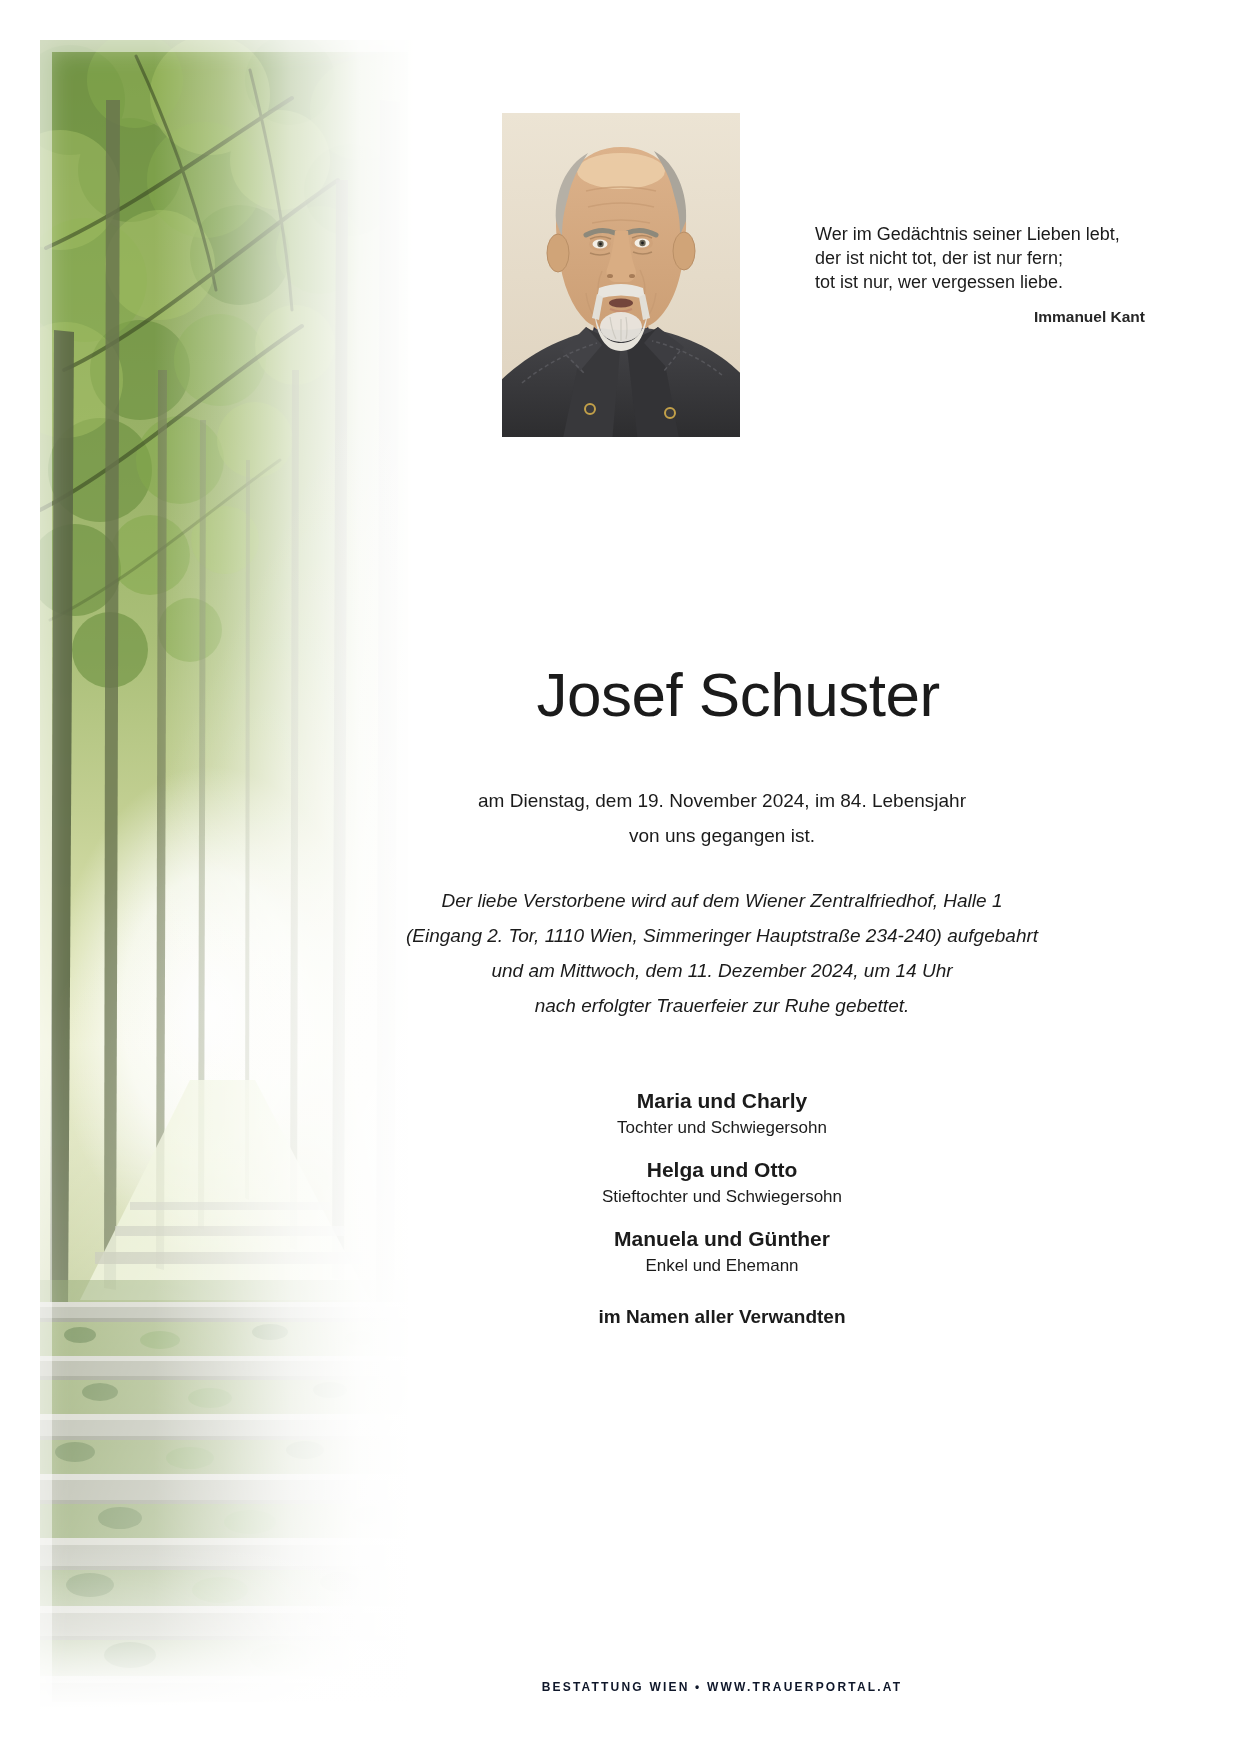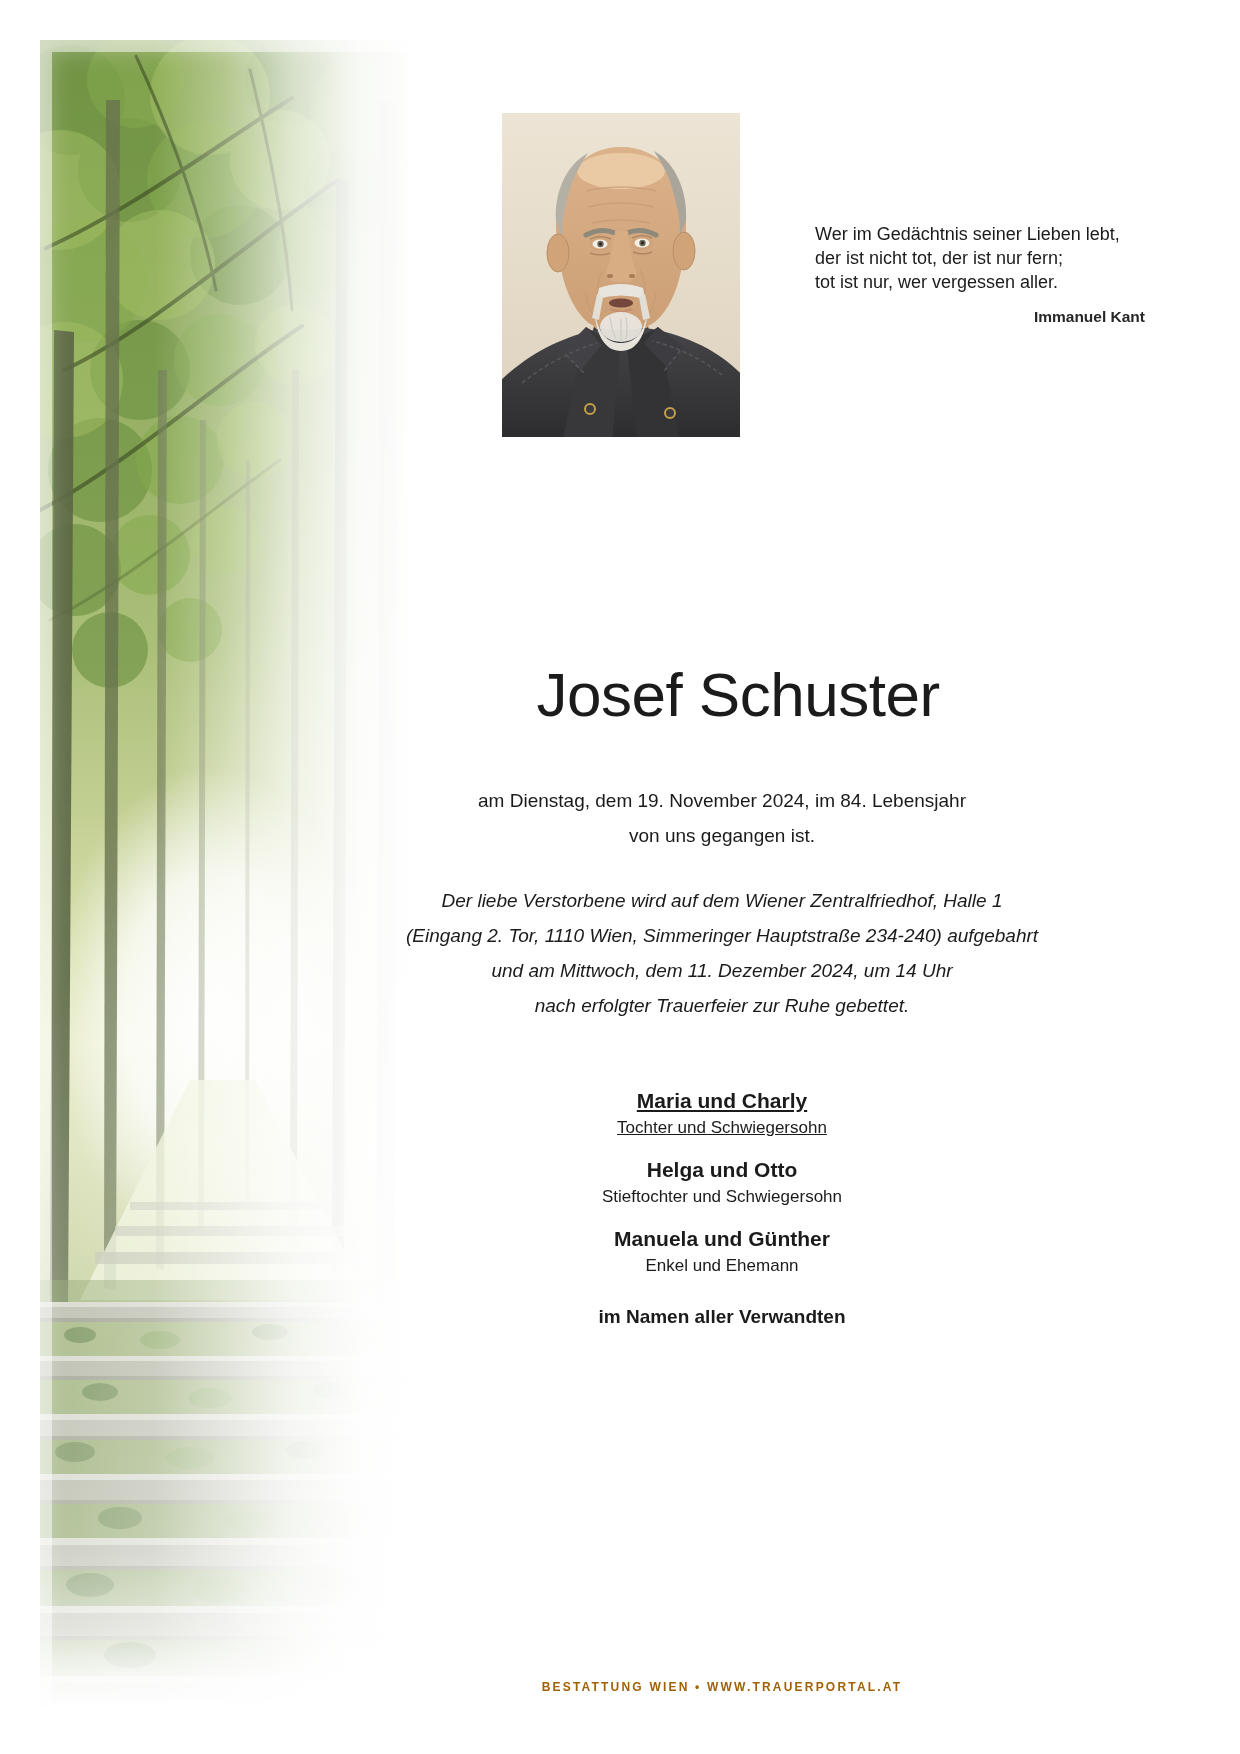"tot ist nur, wer vergessen" div { text: aller -> liebe }
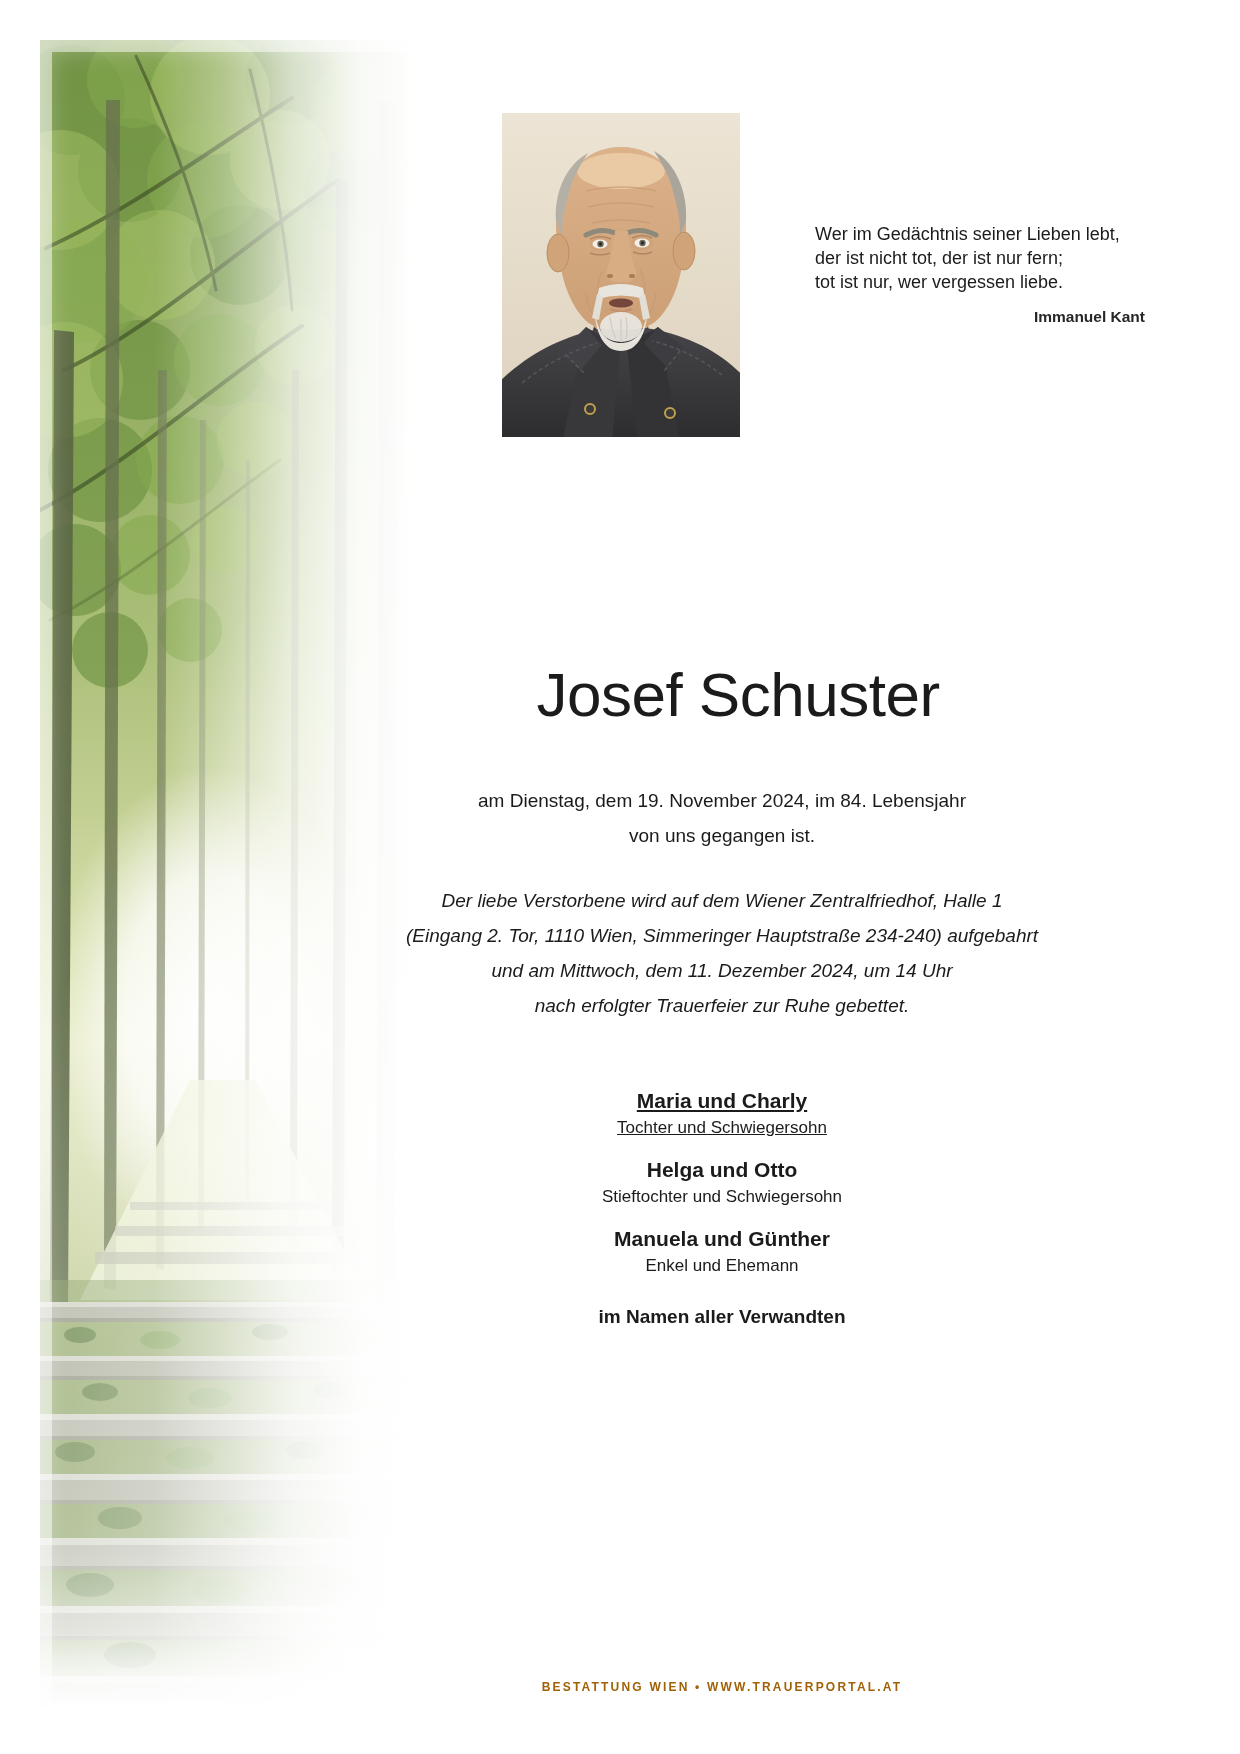"Maria und Charly" .m1 { text-decoration: underline -> none }
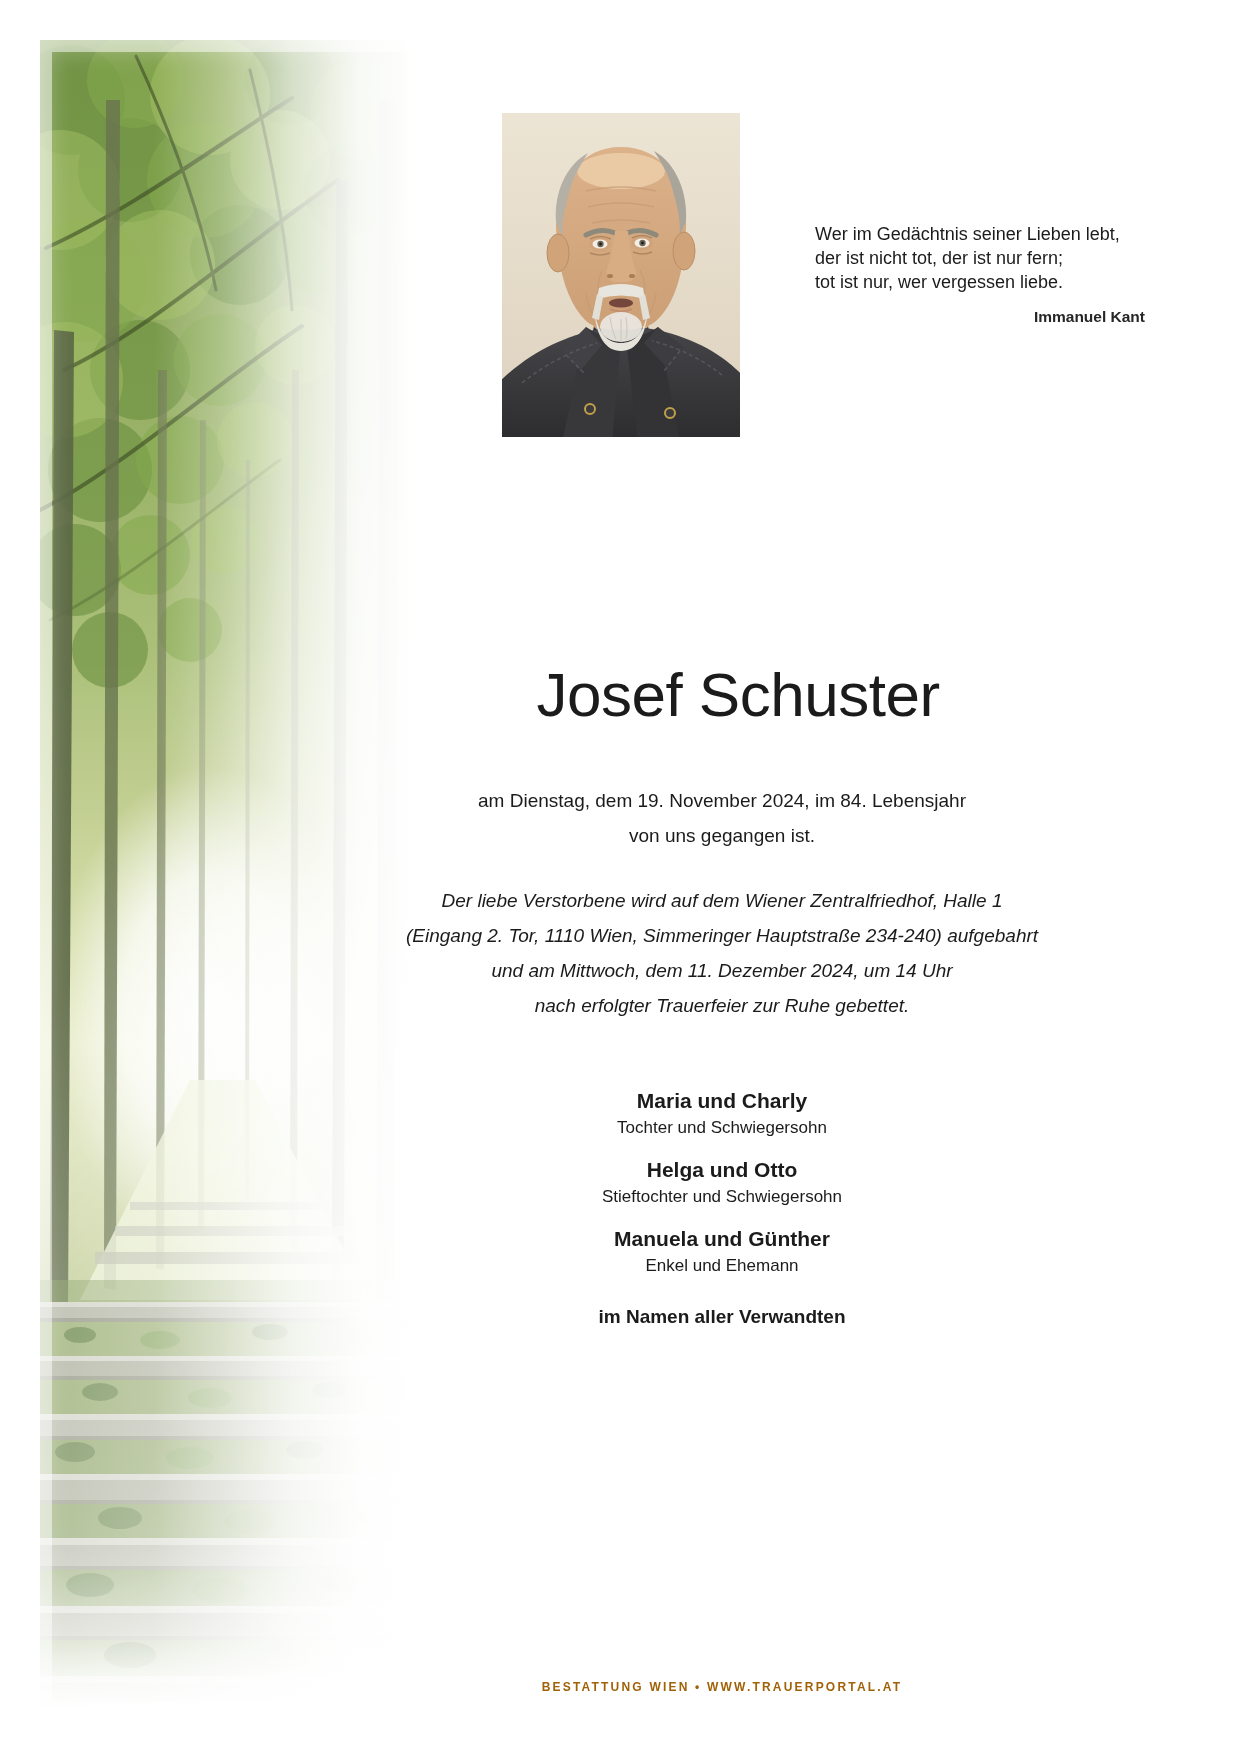"BESTATTUNG WIEN • WWW.TRAUERPORTAL.AT" .footer { color: #a16207 -> #0f172a }
